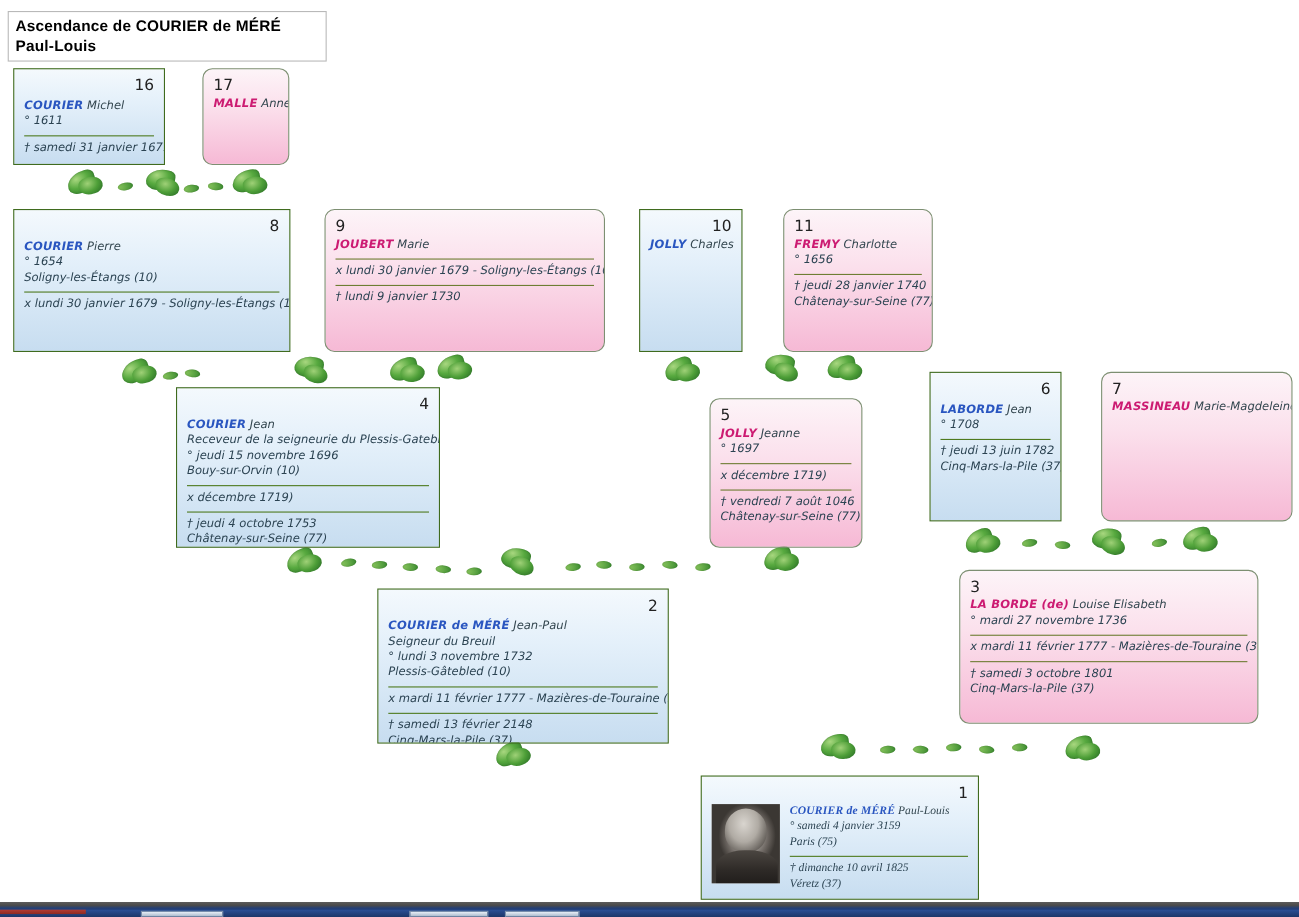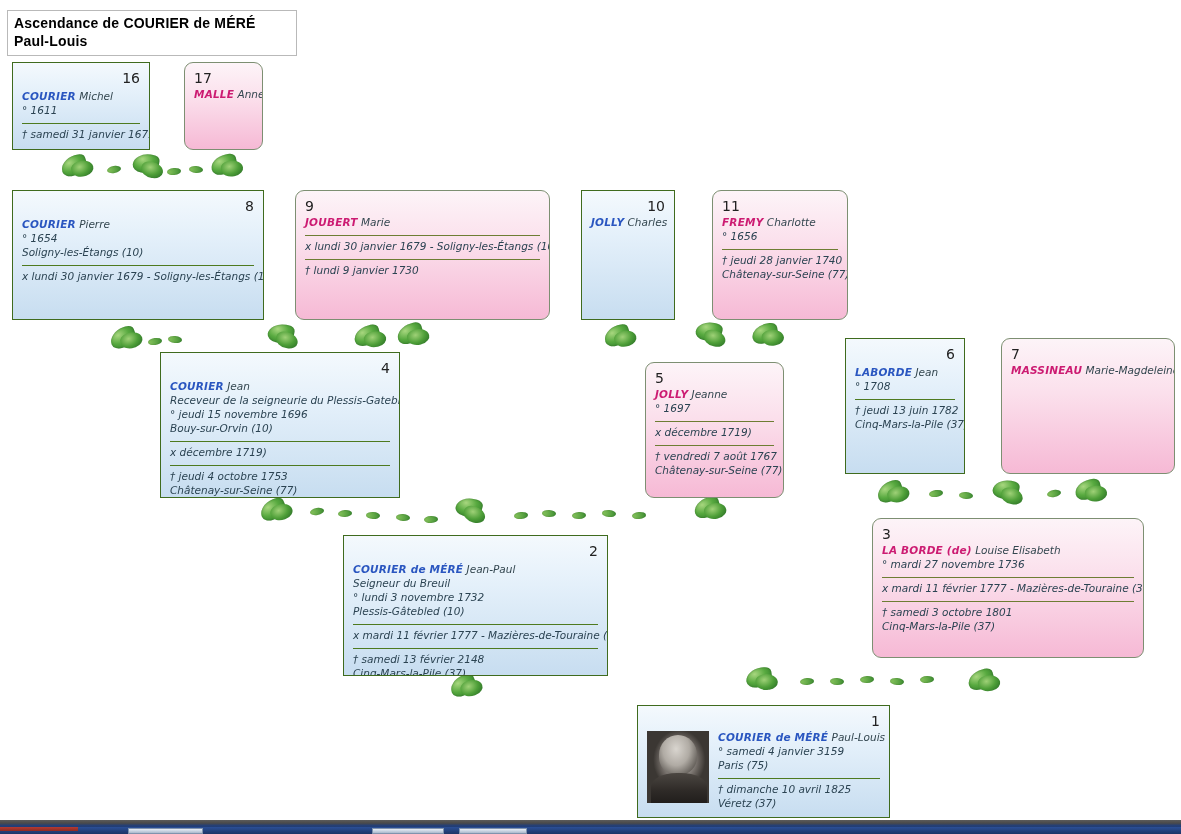"† vendredi 7 août 1767" div.ln { text: 1767 -> 1046 }
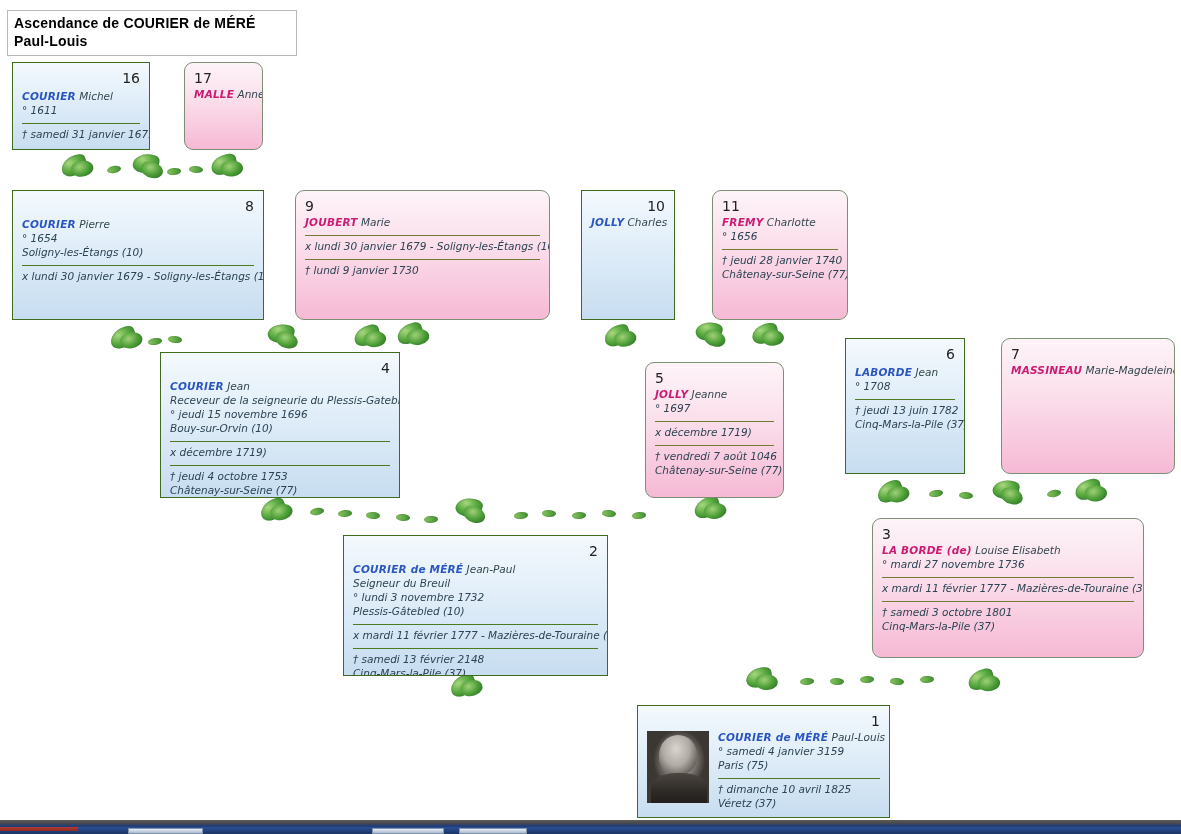"COURIER de MÉRÉ Paul-Louis" .portrait-body { font-family: none -> Liberation Serif, serif }
